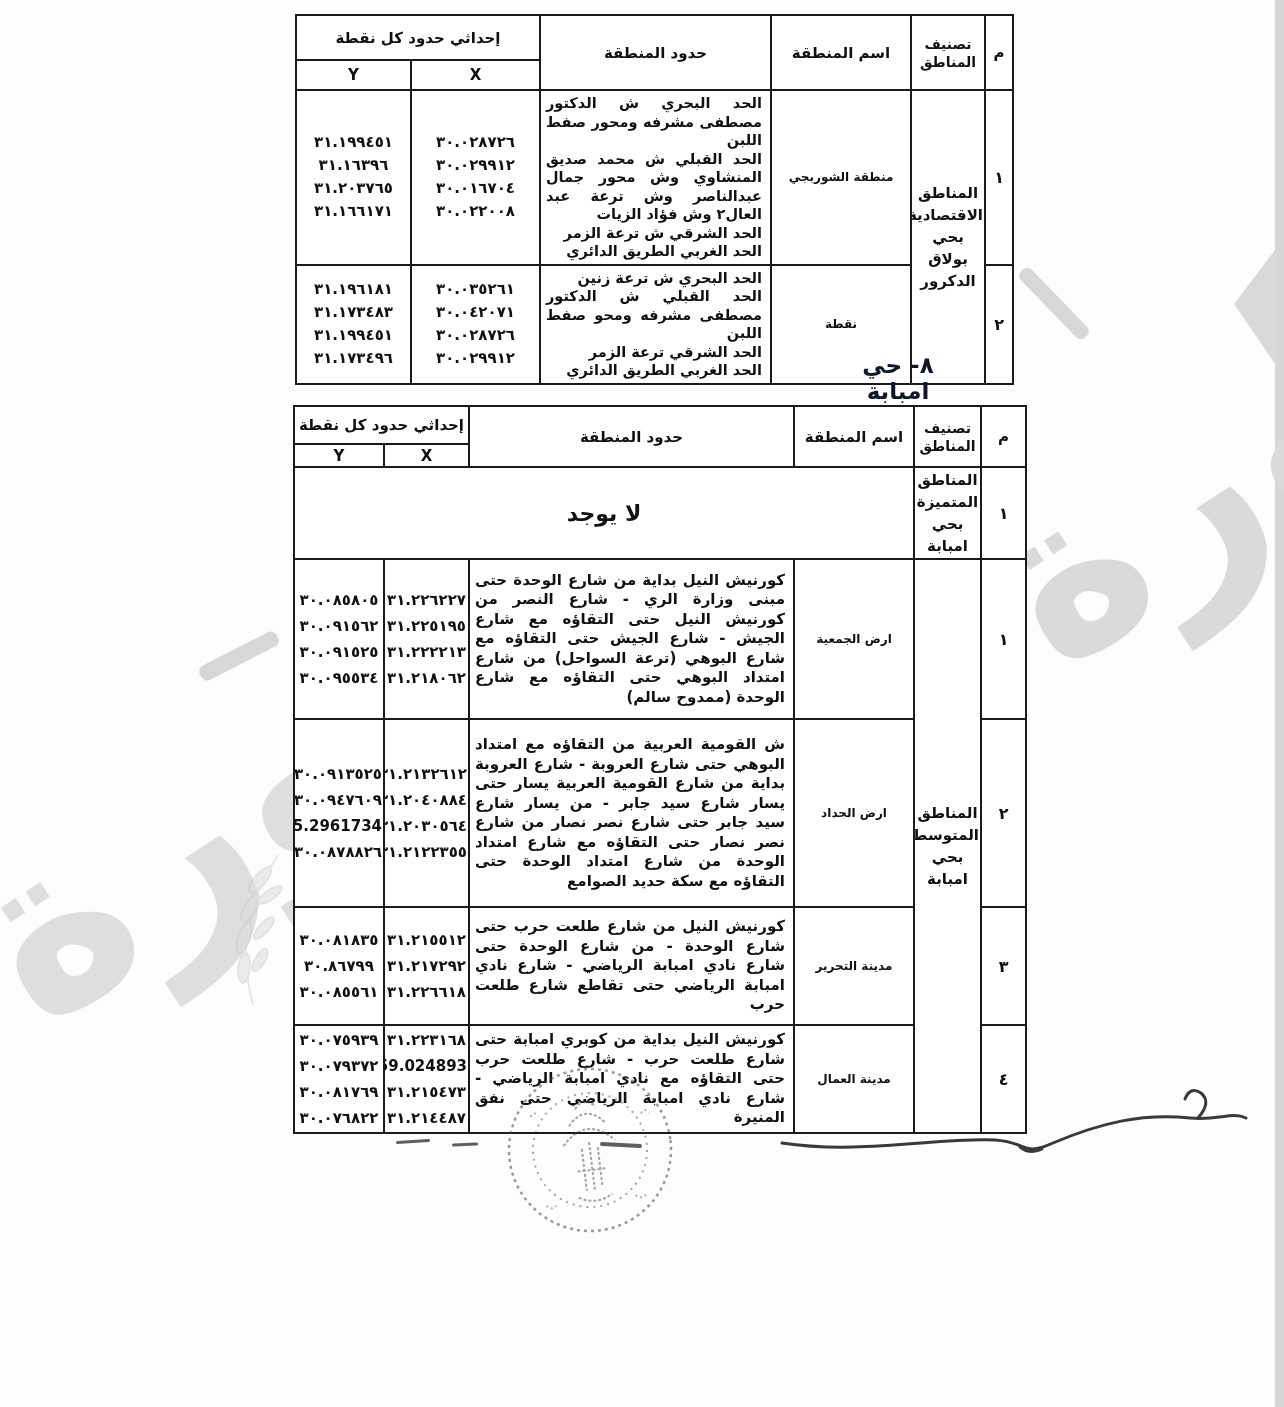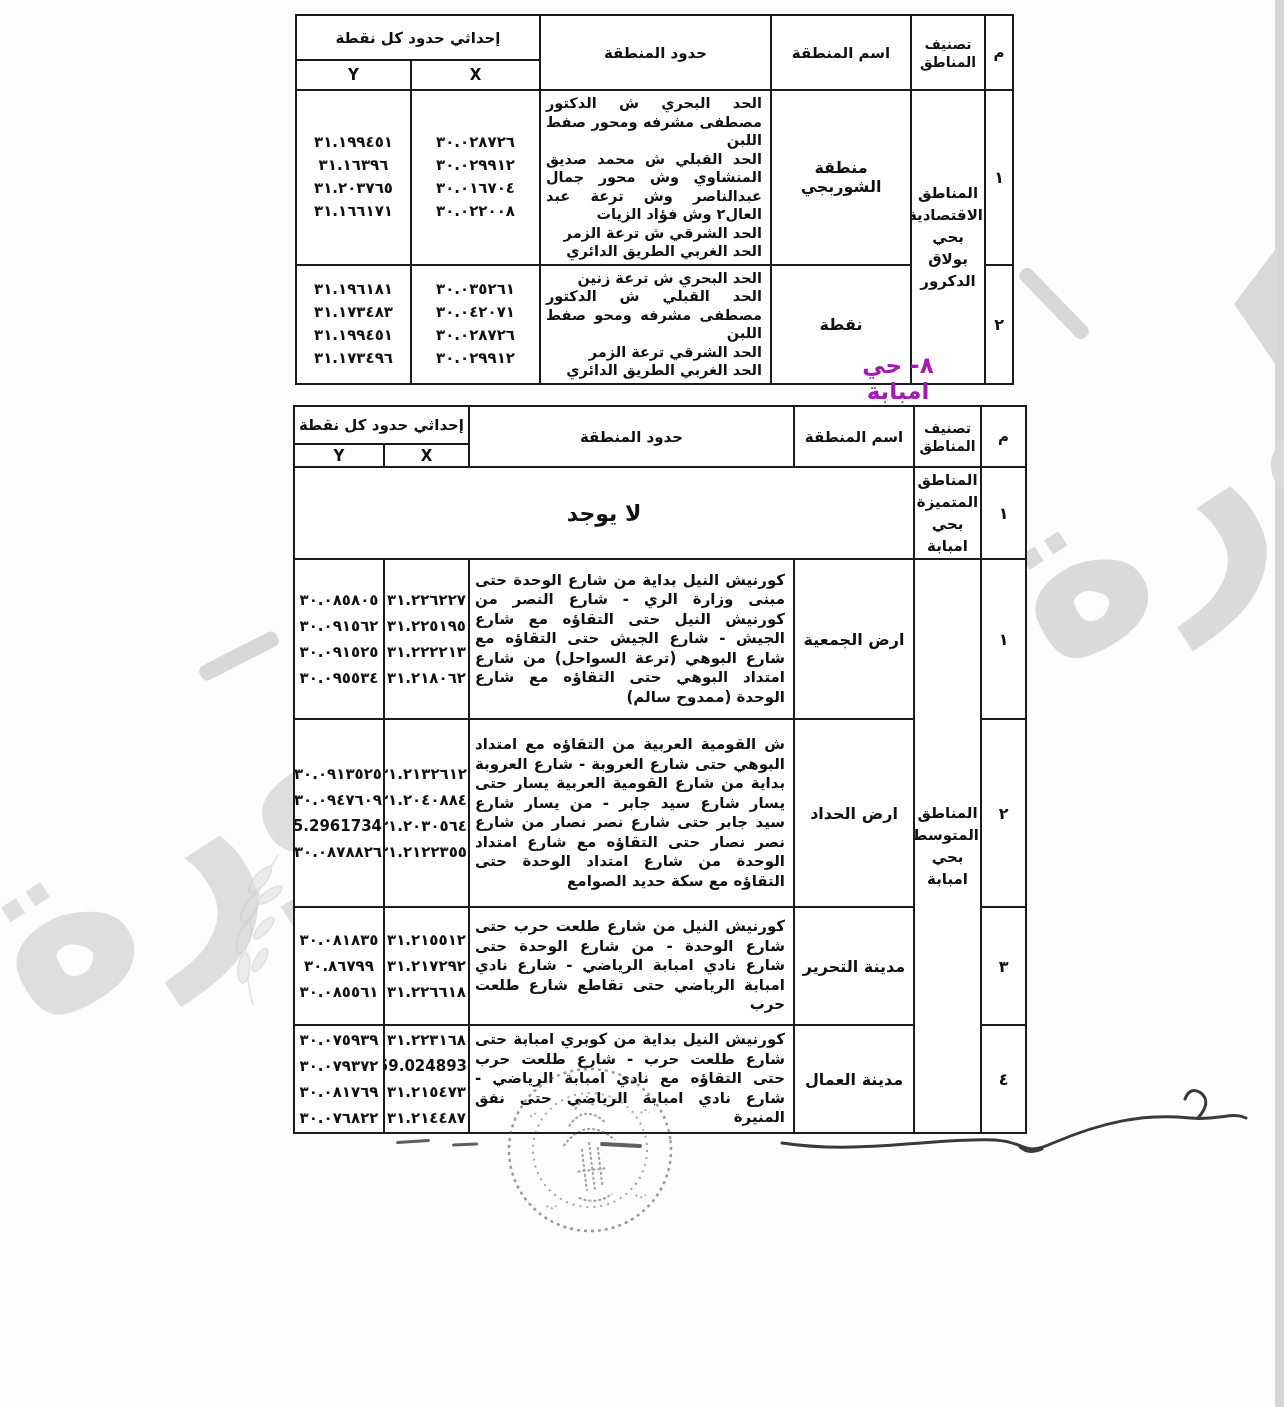"منطقة الشوربجي" .cell-name { font-size: 16px -> 12px }
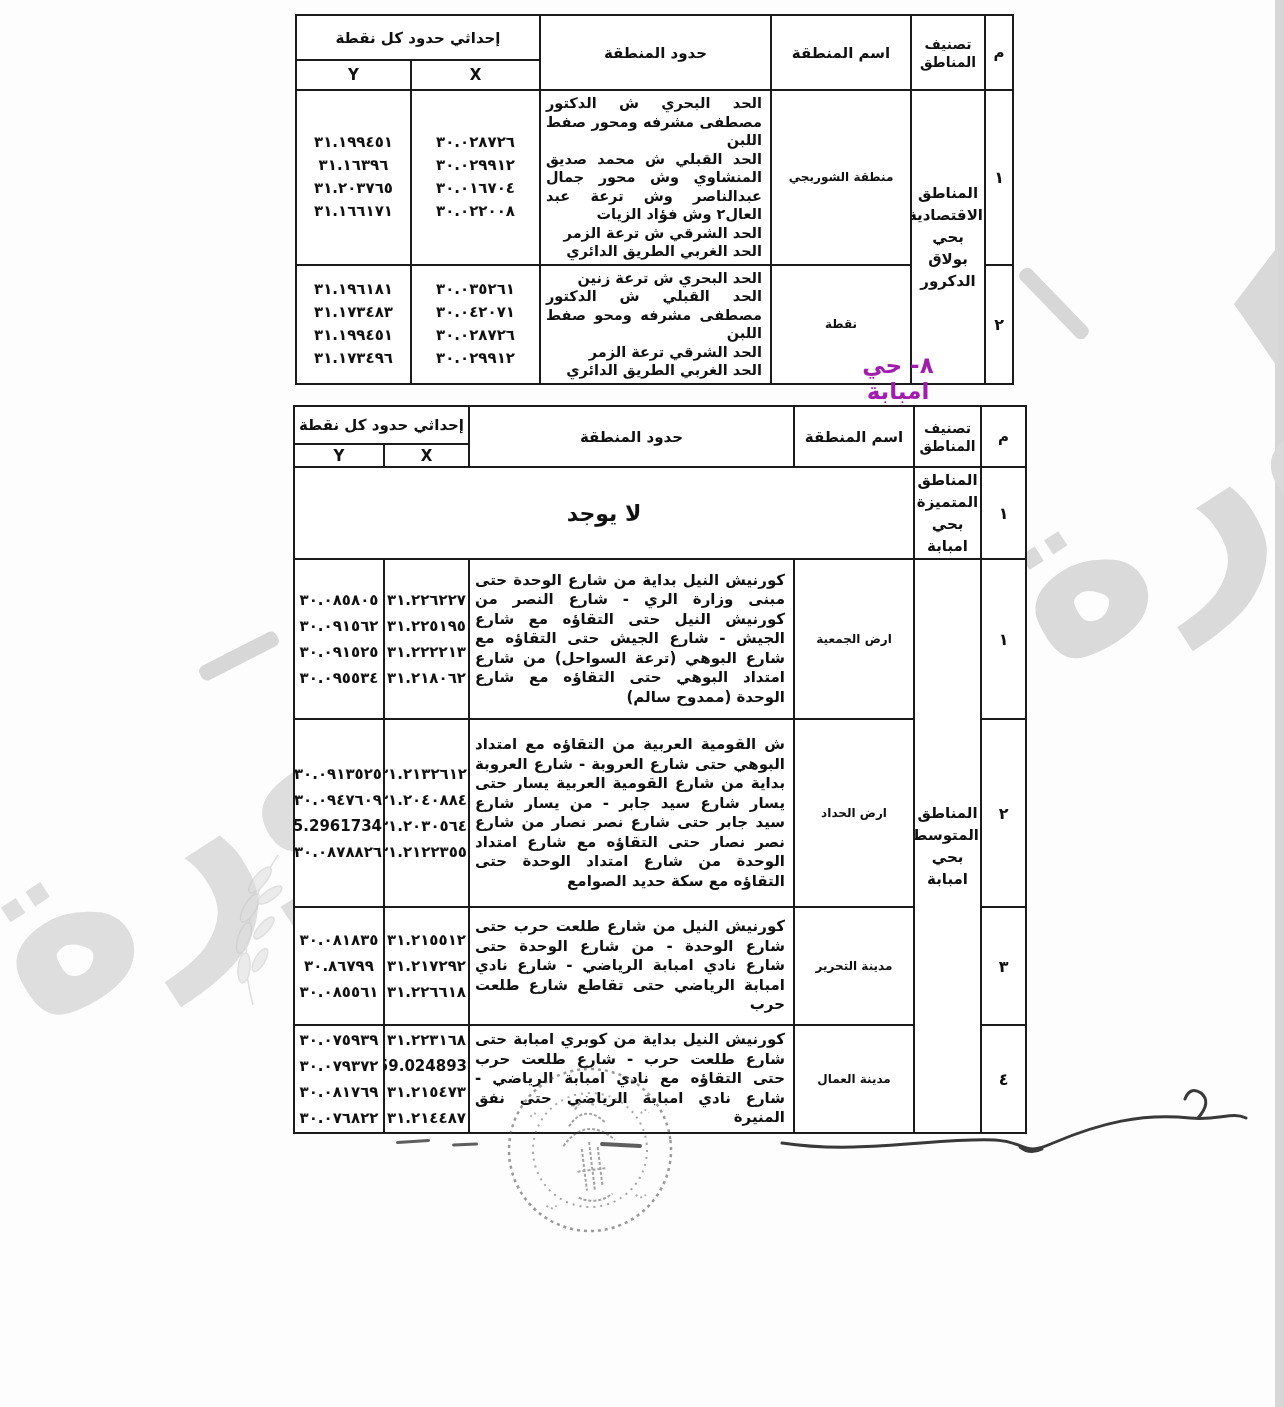"٨- حي امبابة" .heading { color: #a21caf -> #0f172a }
